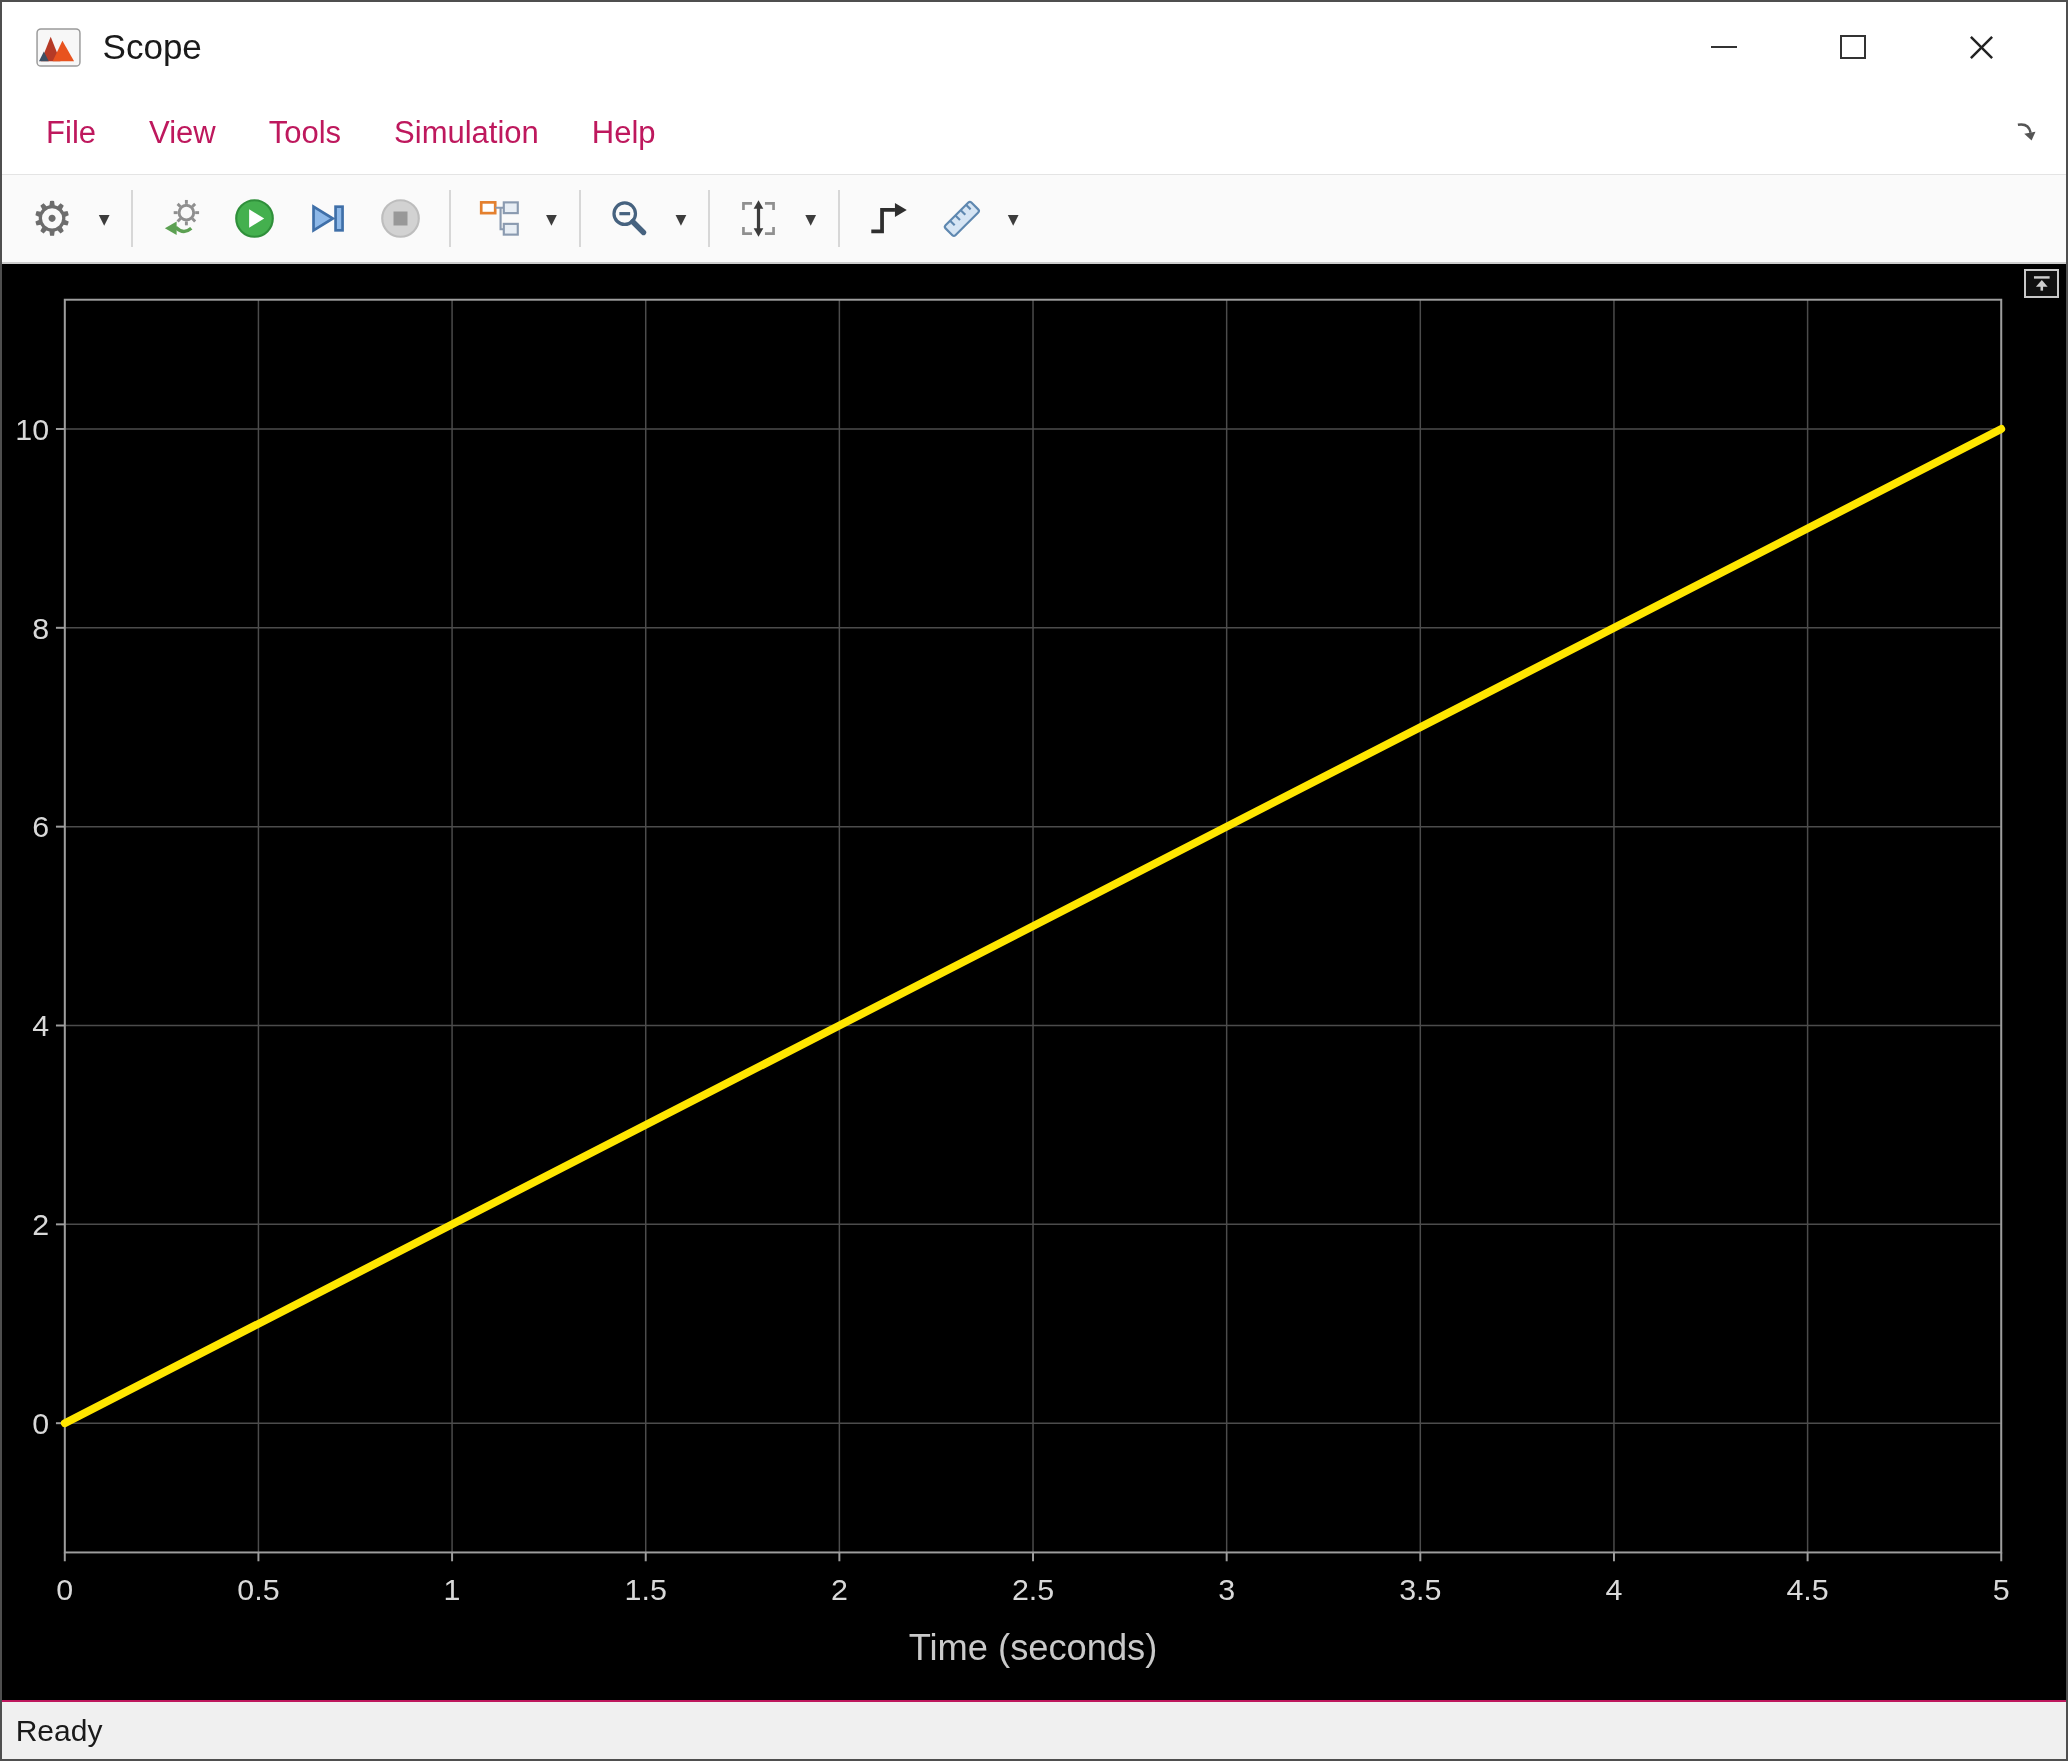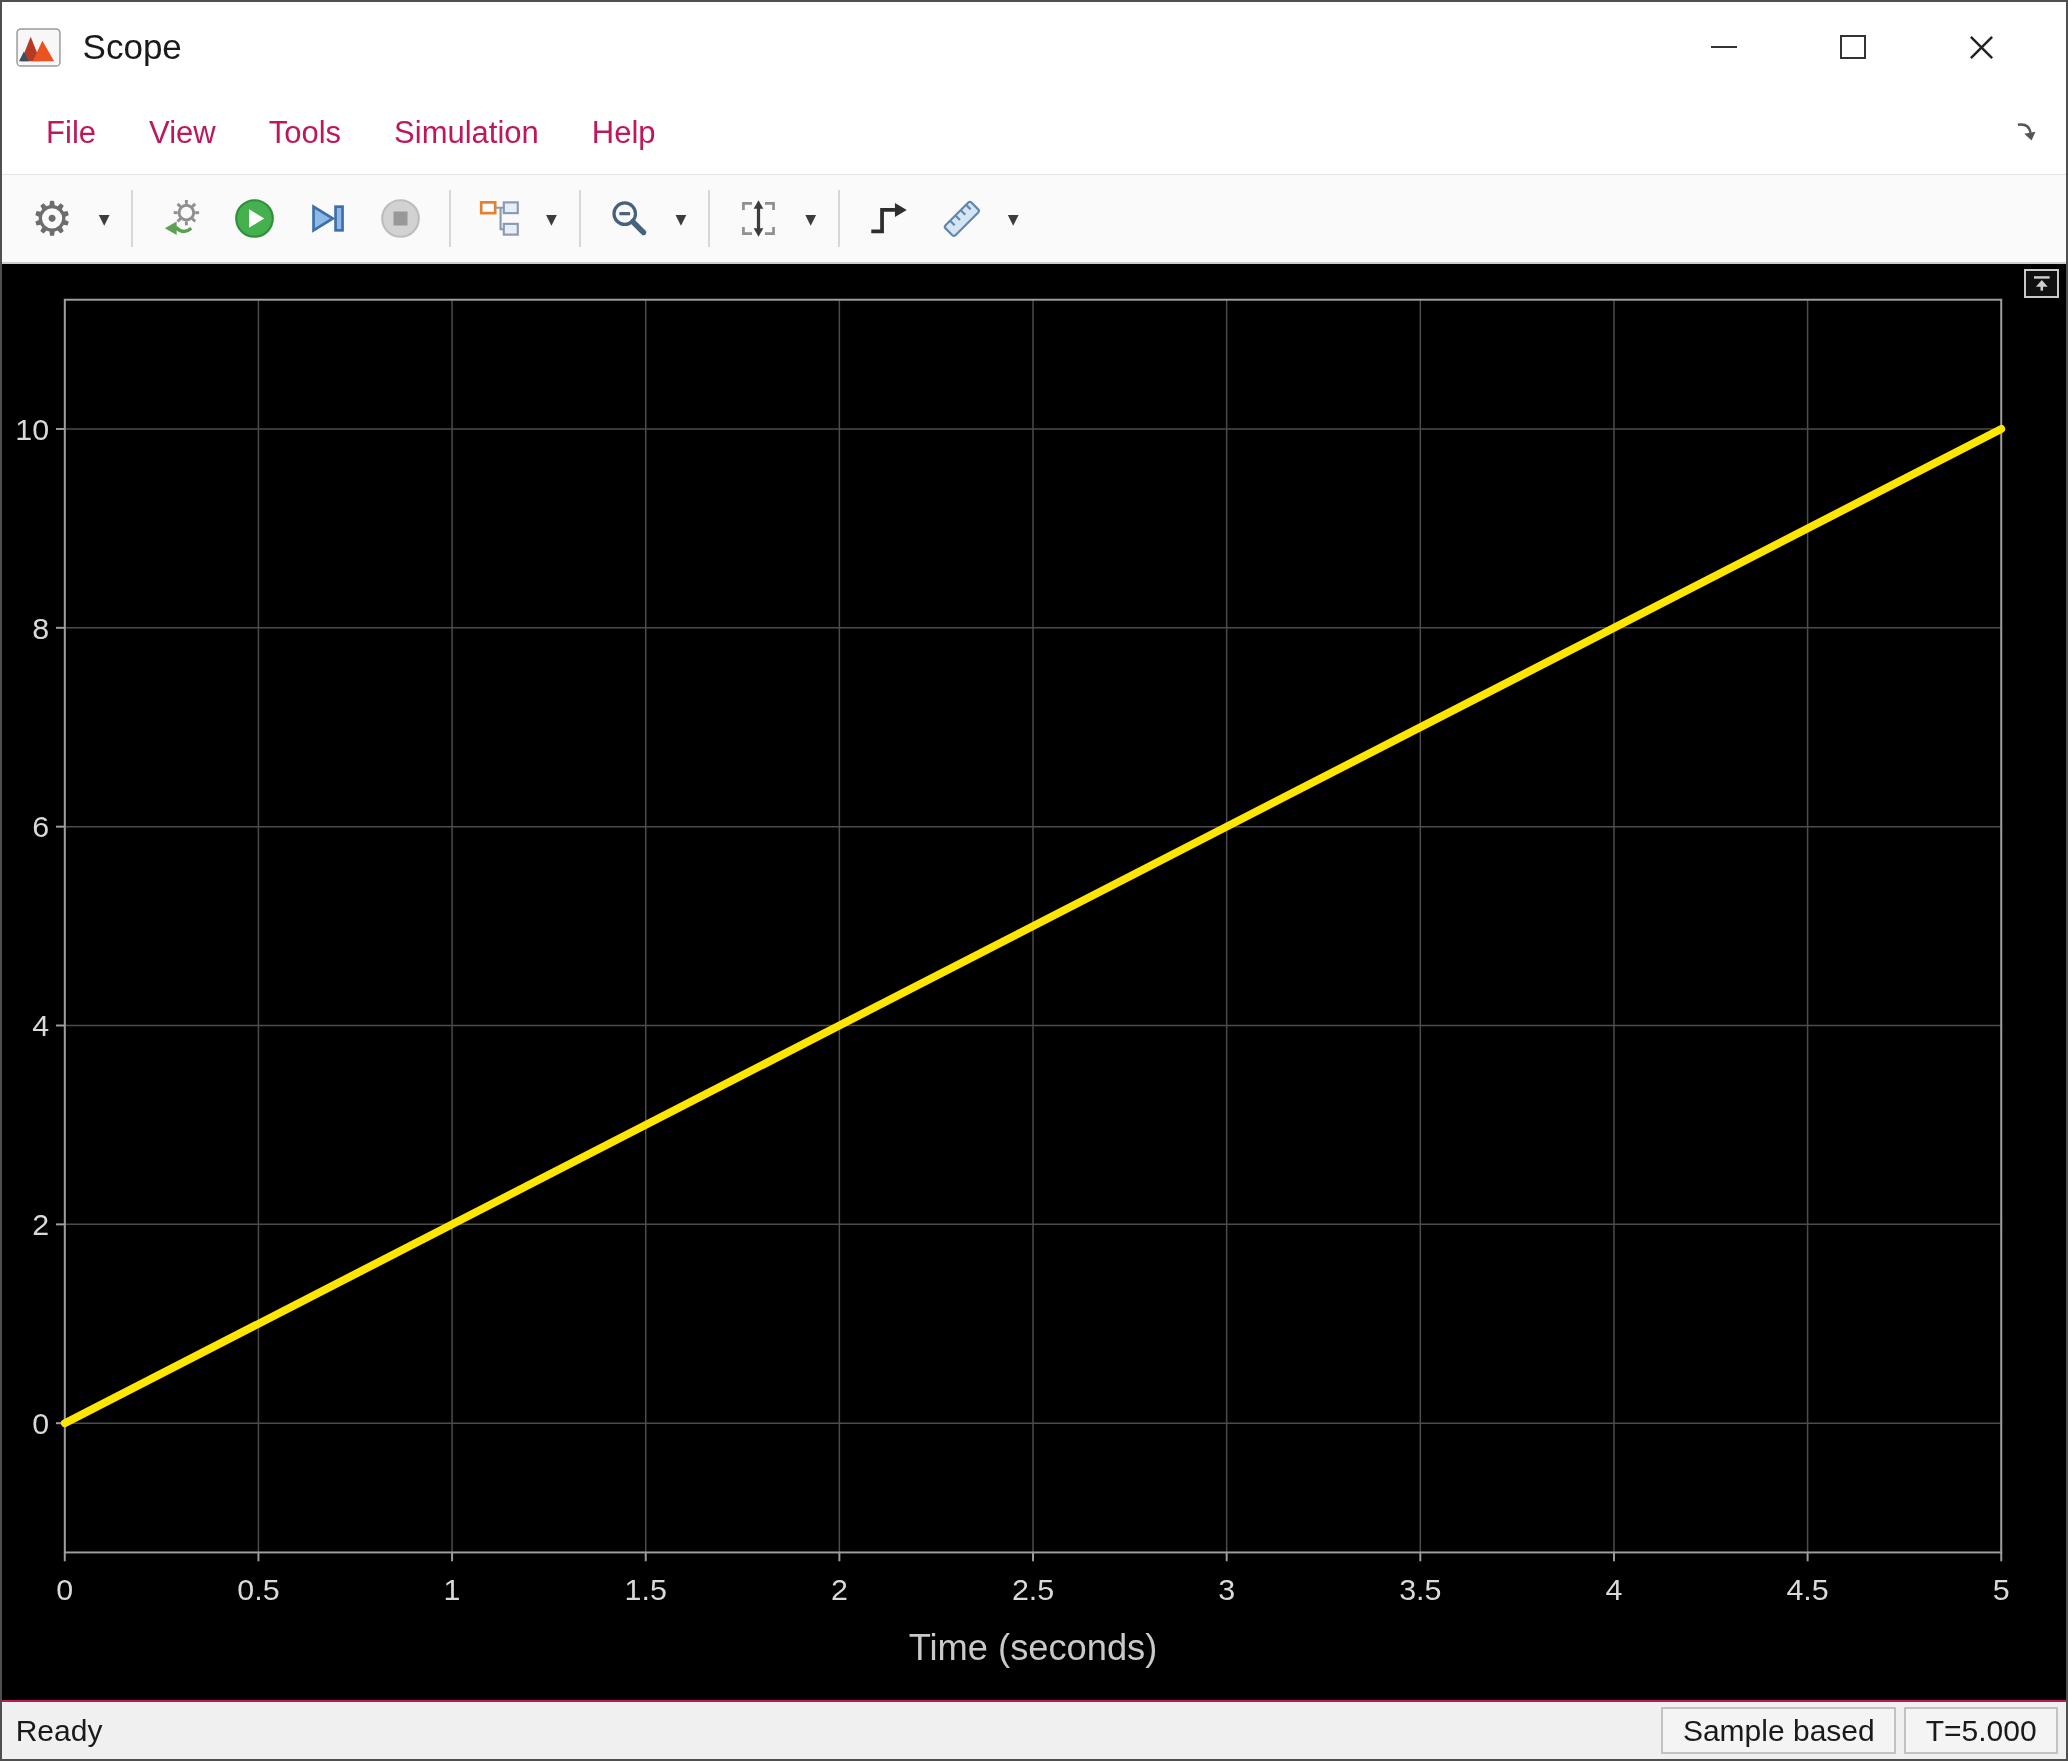"Scope" .titlebar { padding-left: 14px -> 34px }
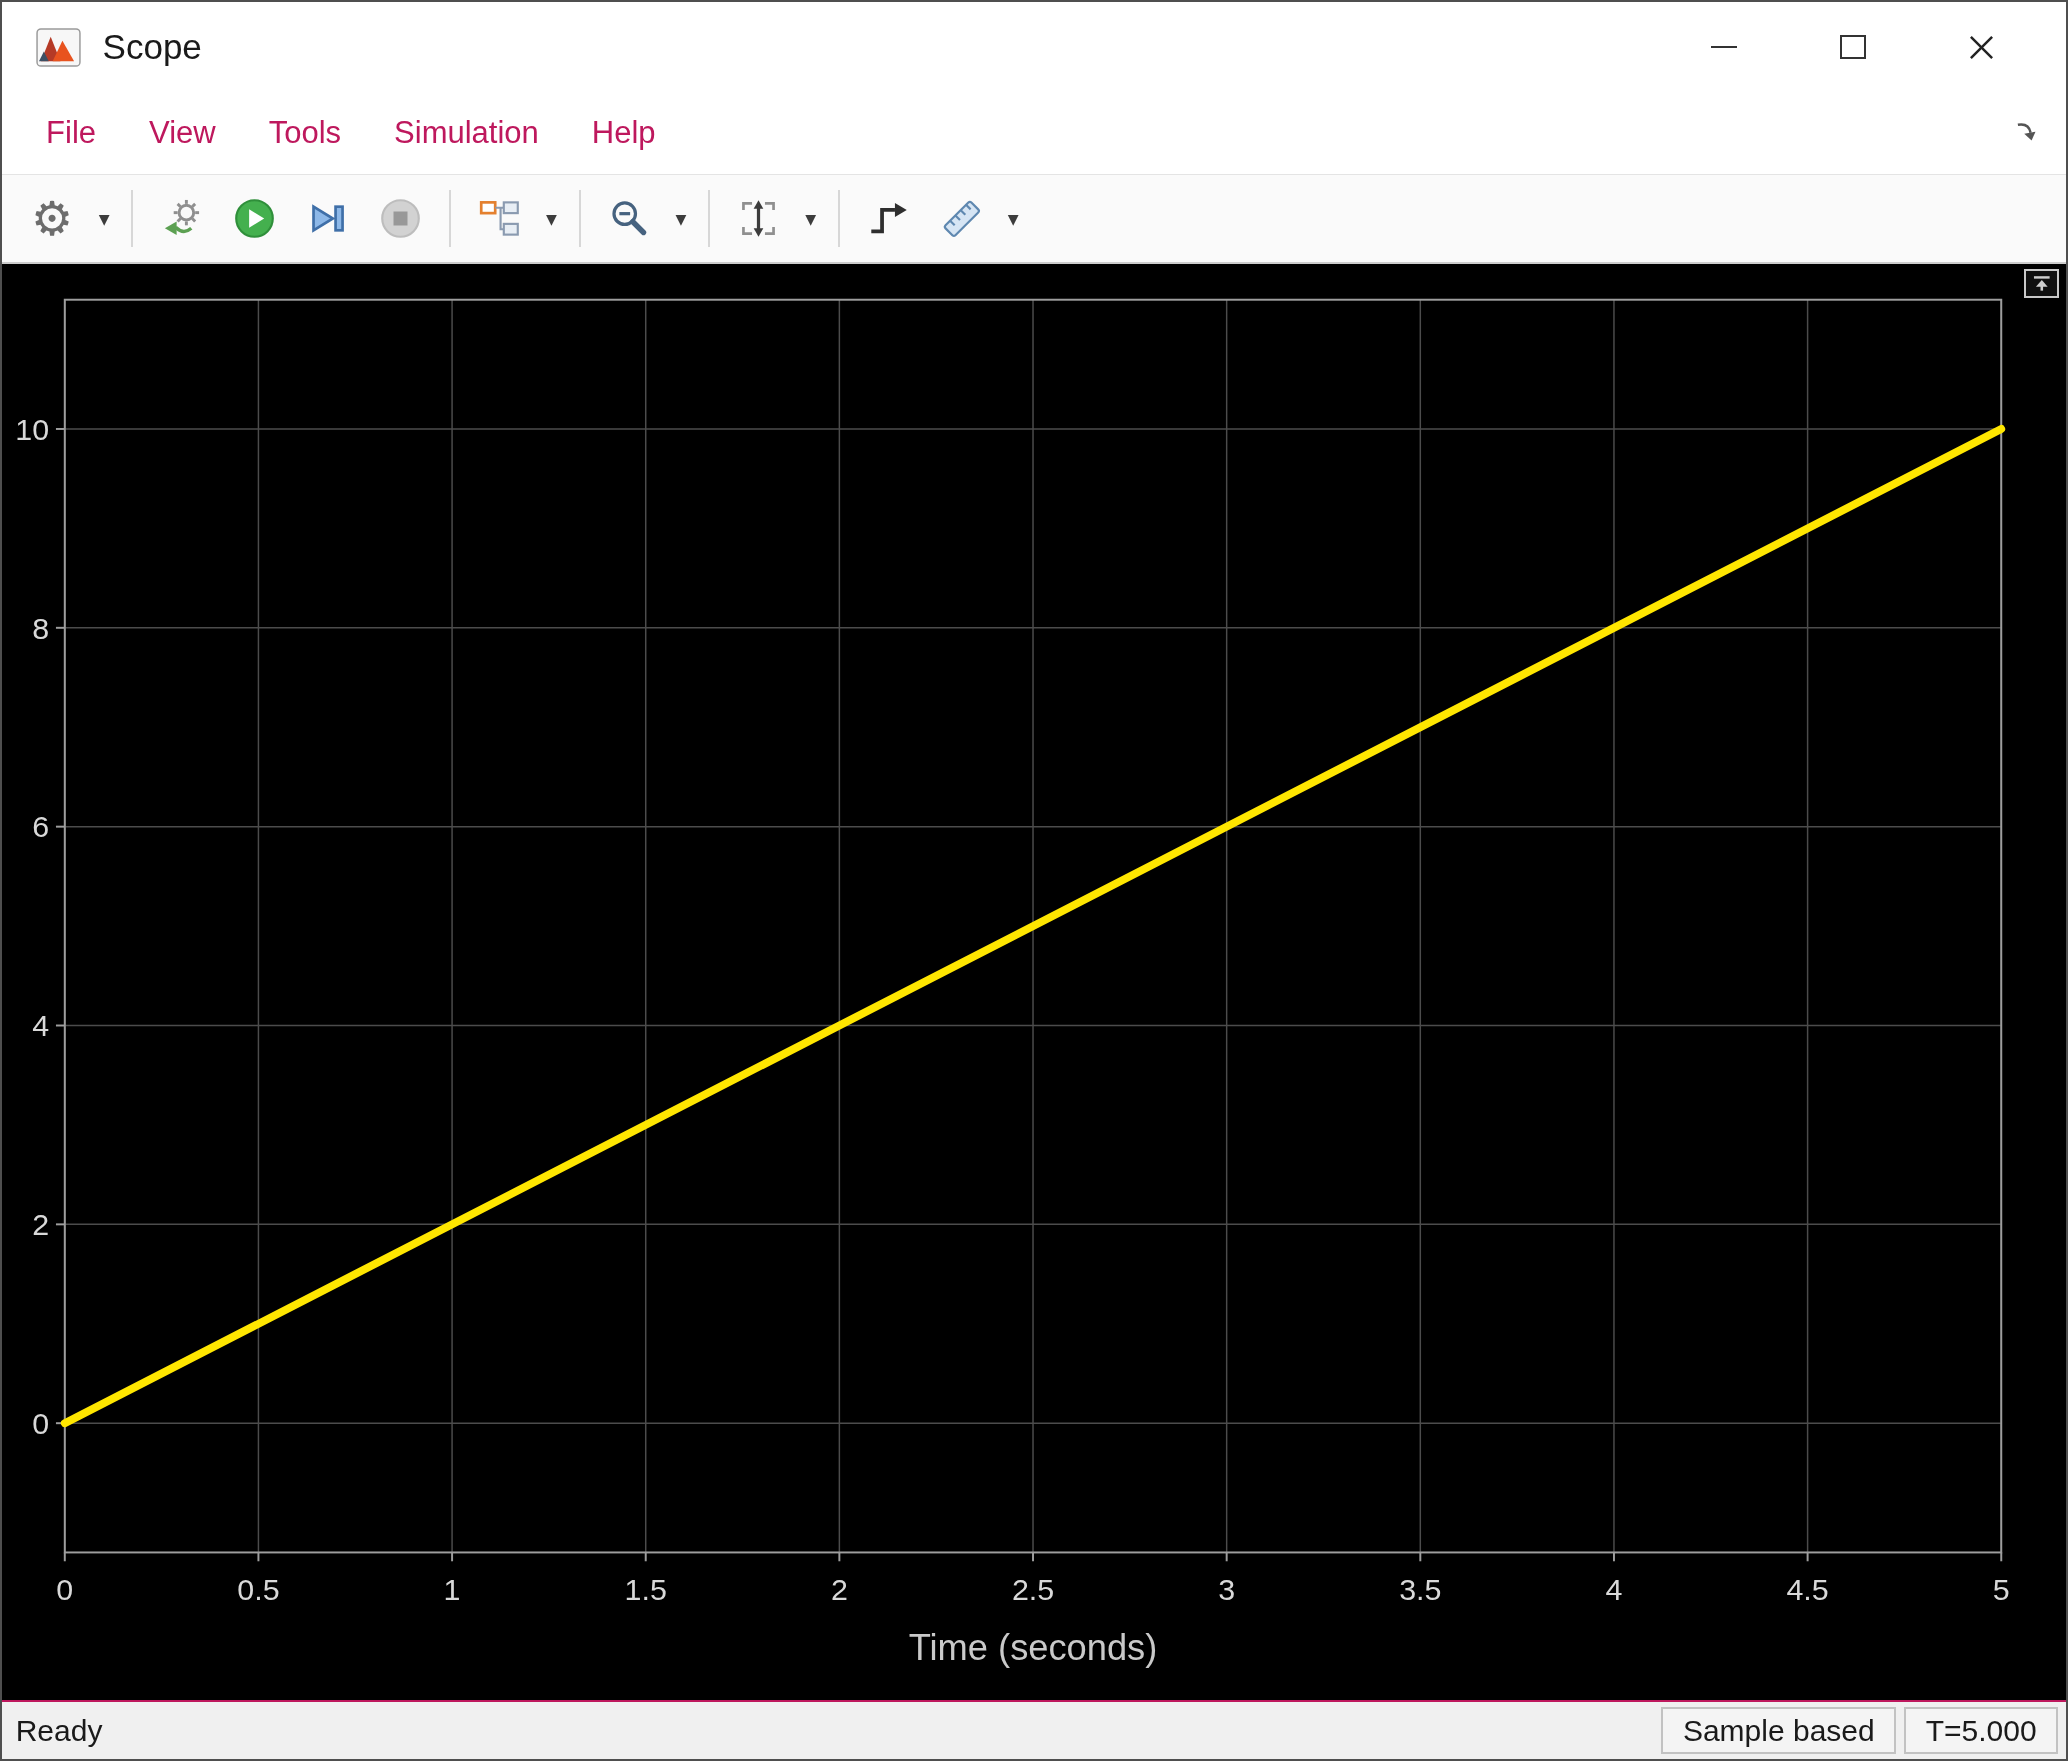"Sample based" div.status-boxes { html: <div> <div>Sample based</div> <div>T=5.000</div> </div> -> none }
